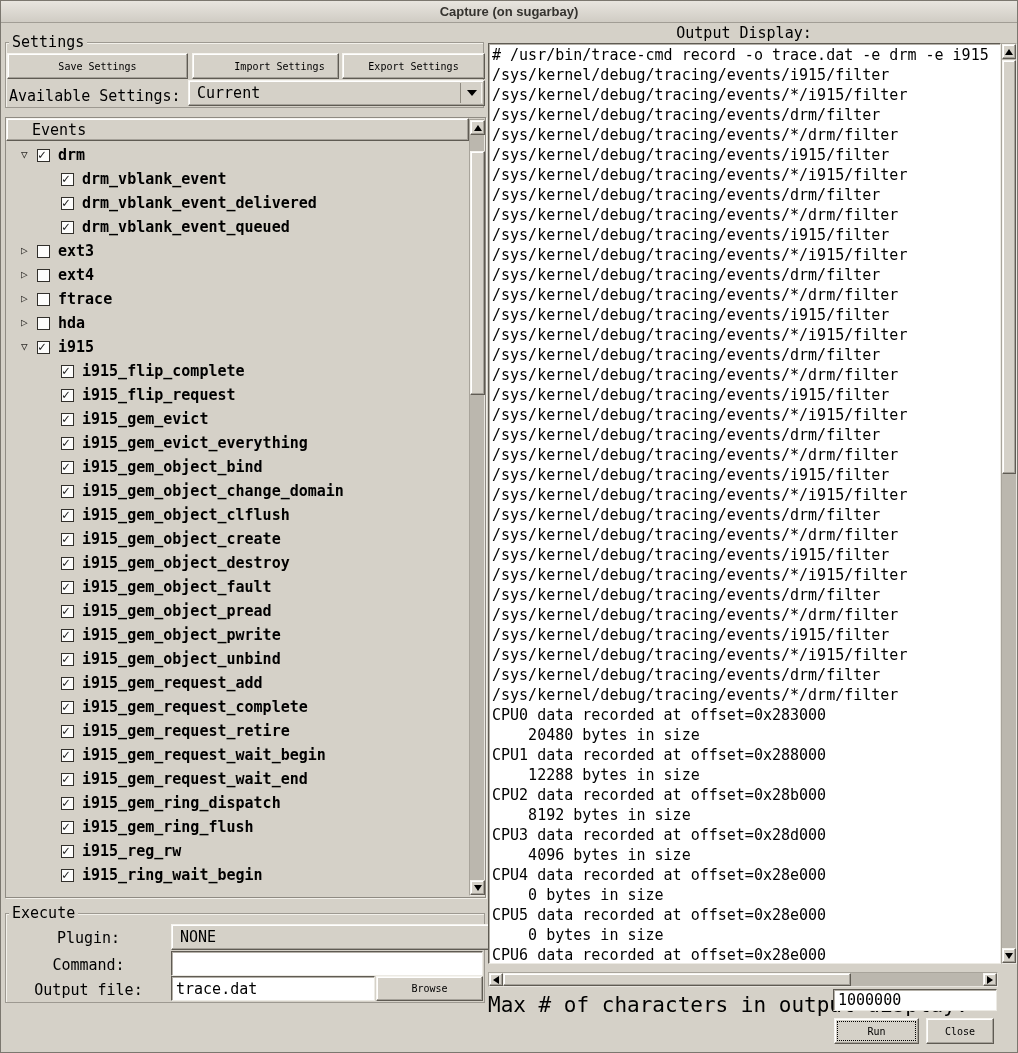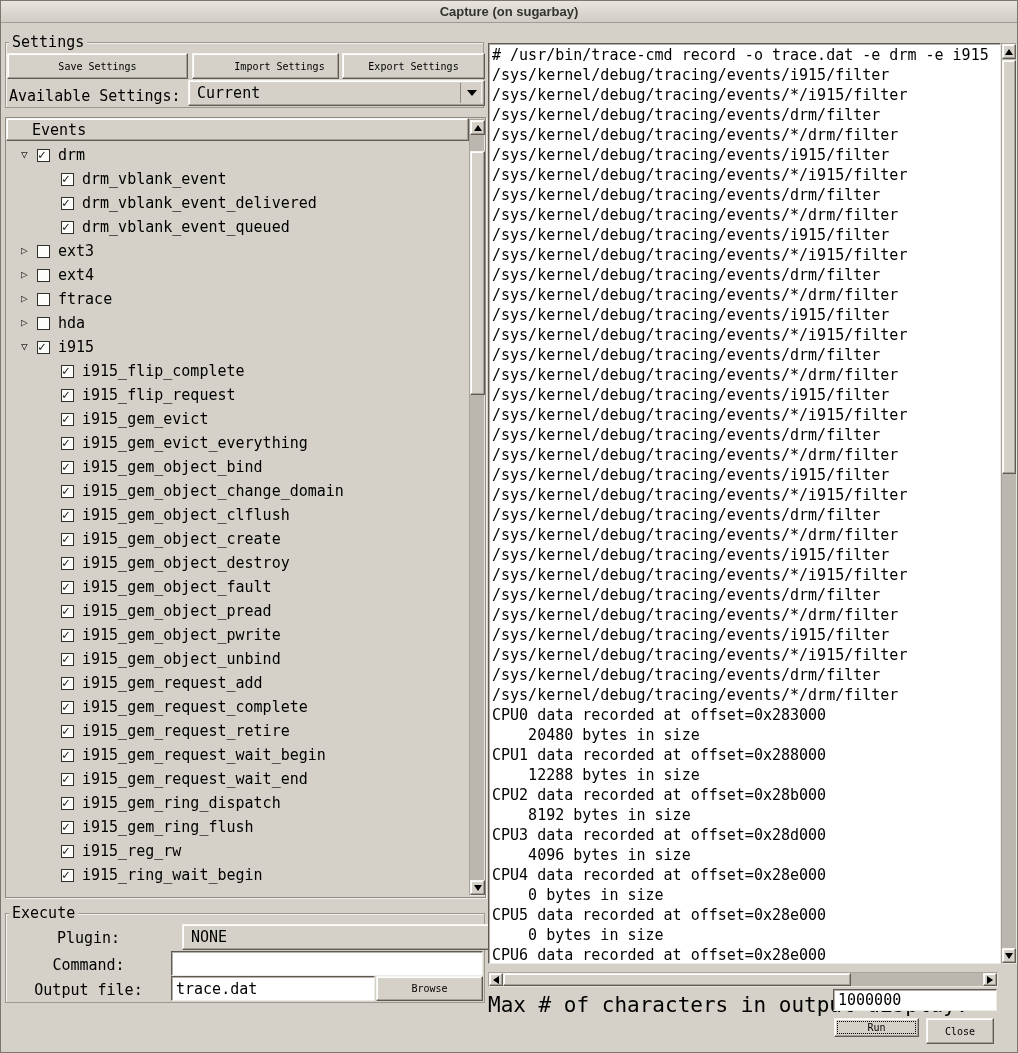"Output Display:" div { html: none -> <div>Output Display:</div> }
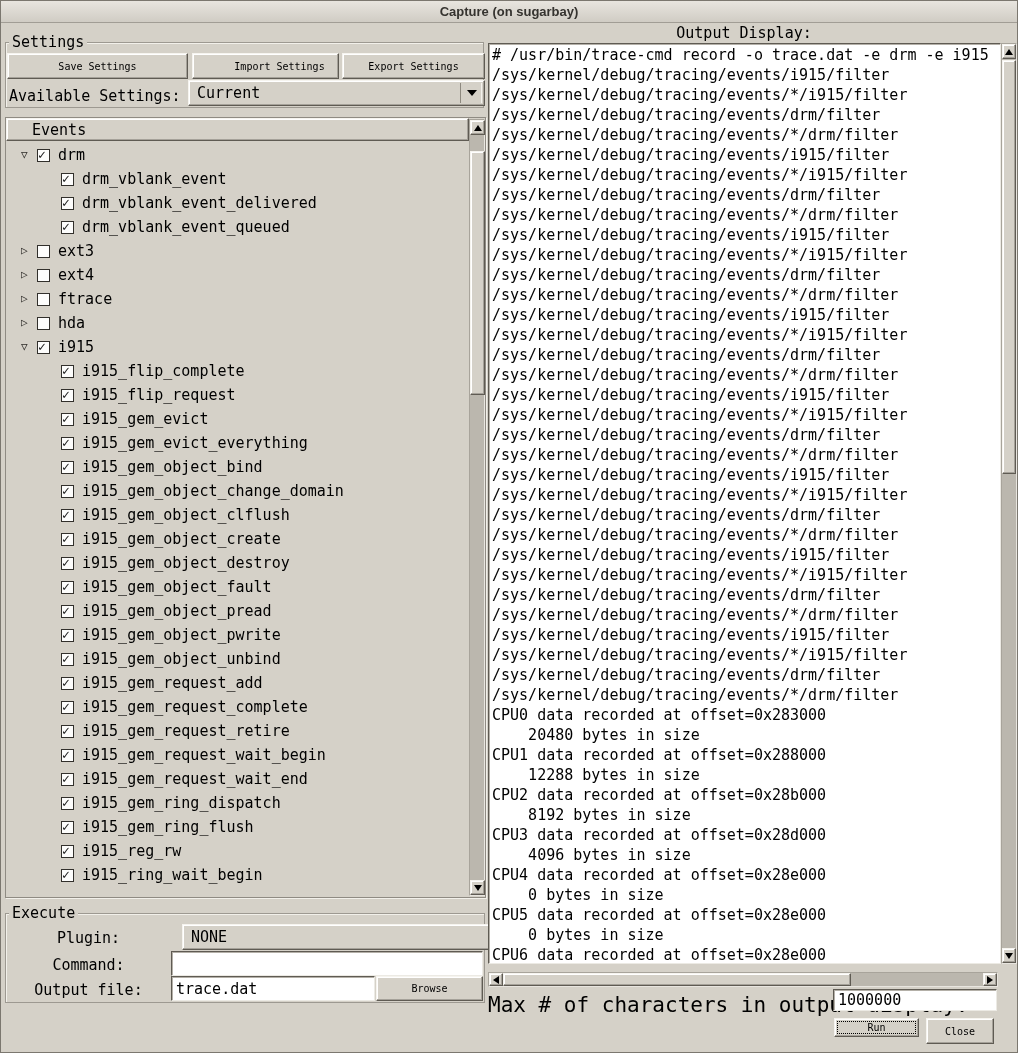"drm" .tree-label { font-weight: none -> bold }
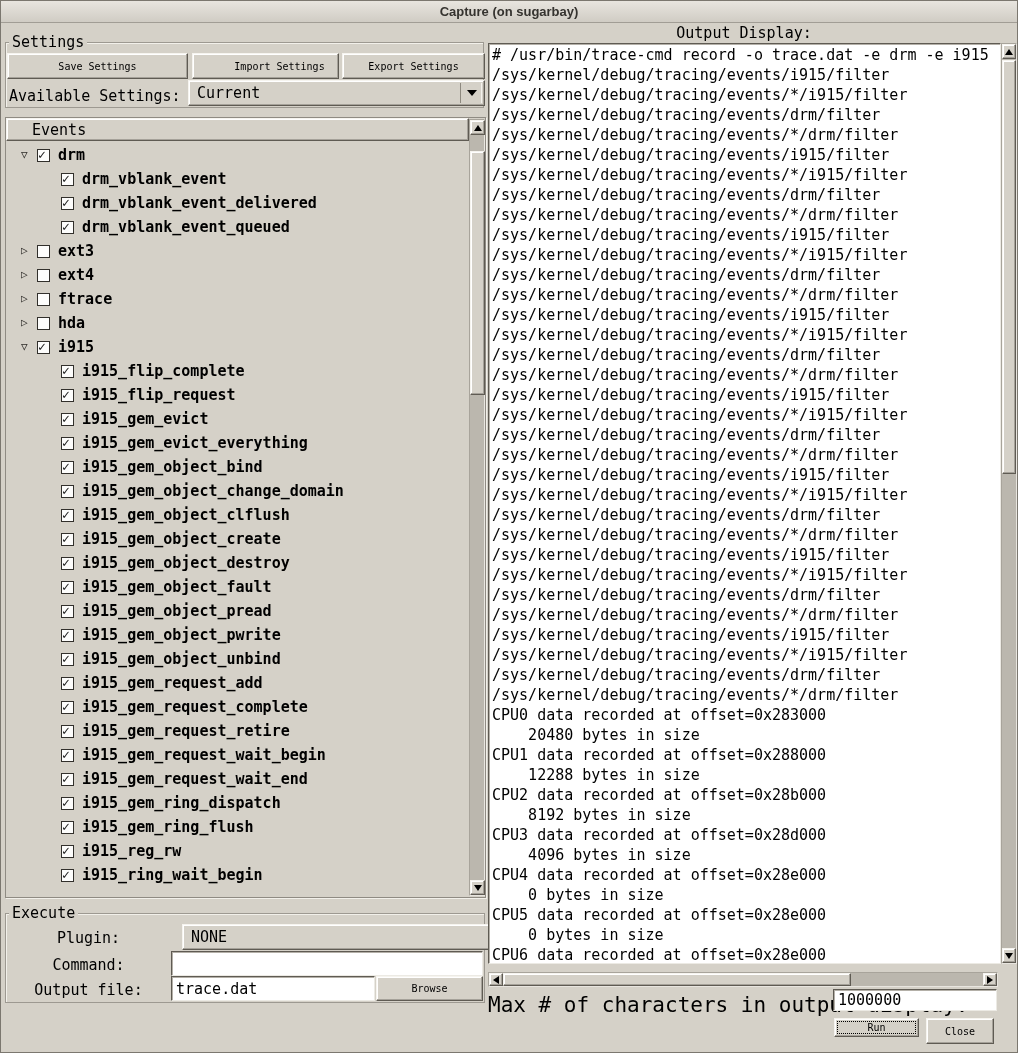"NONE" div.combo { left: 176px -> 165px }
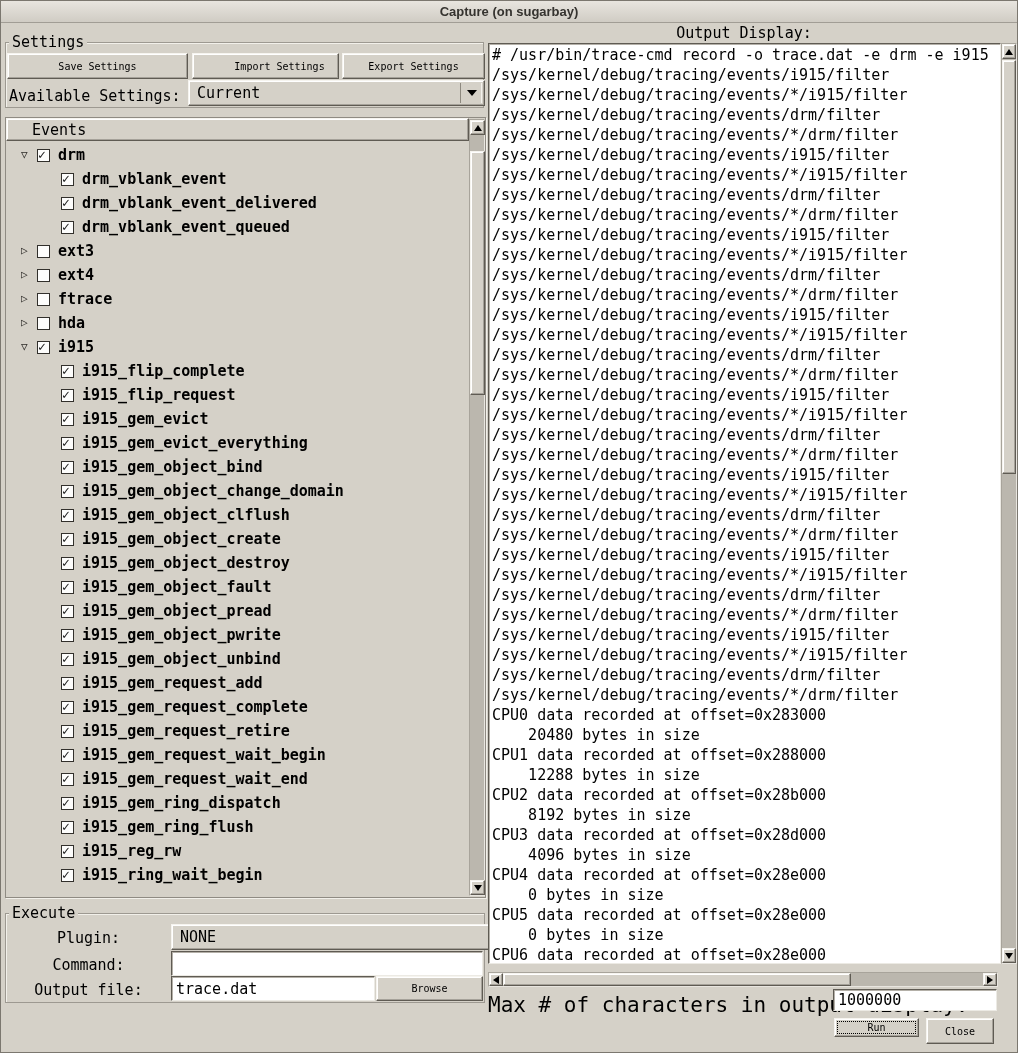"Run" div.btn { height: 19px -> 26px }
